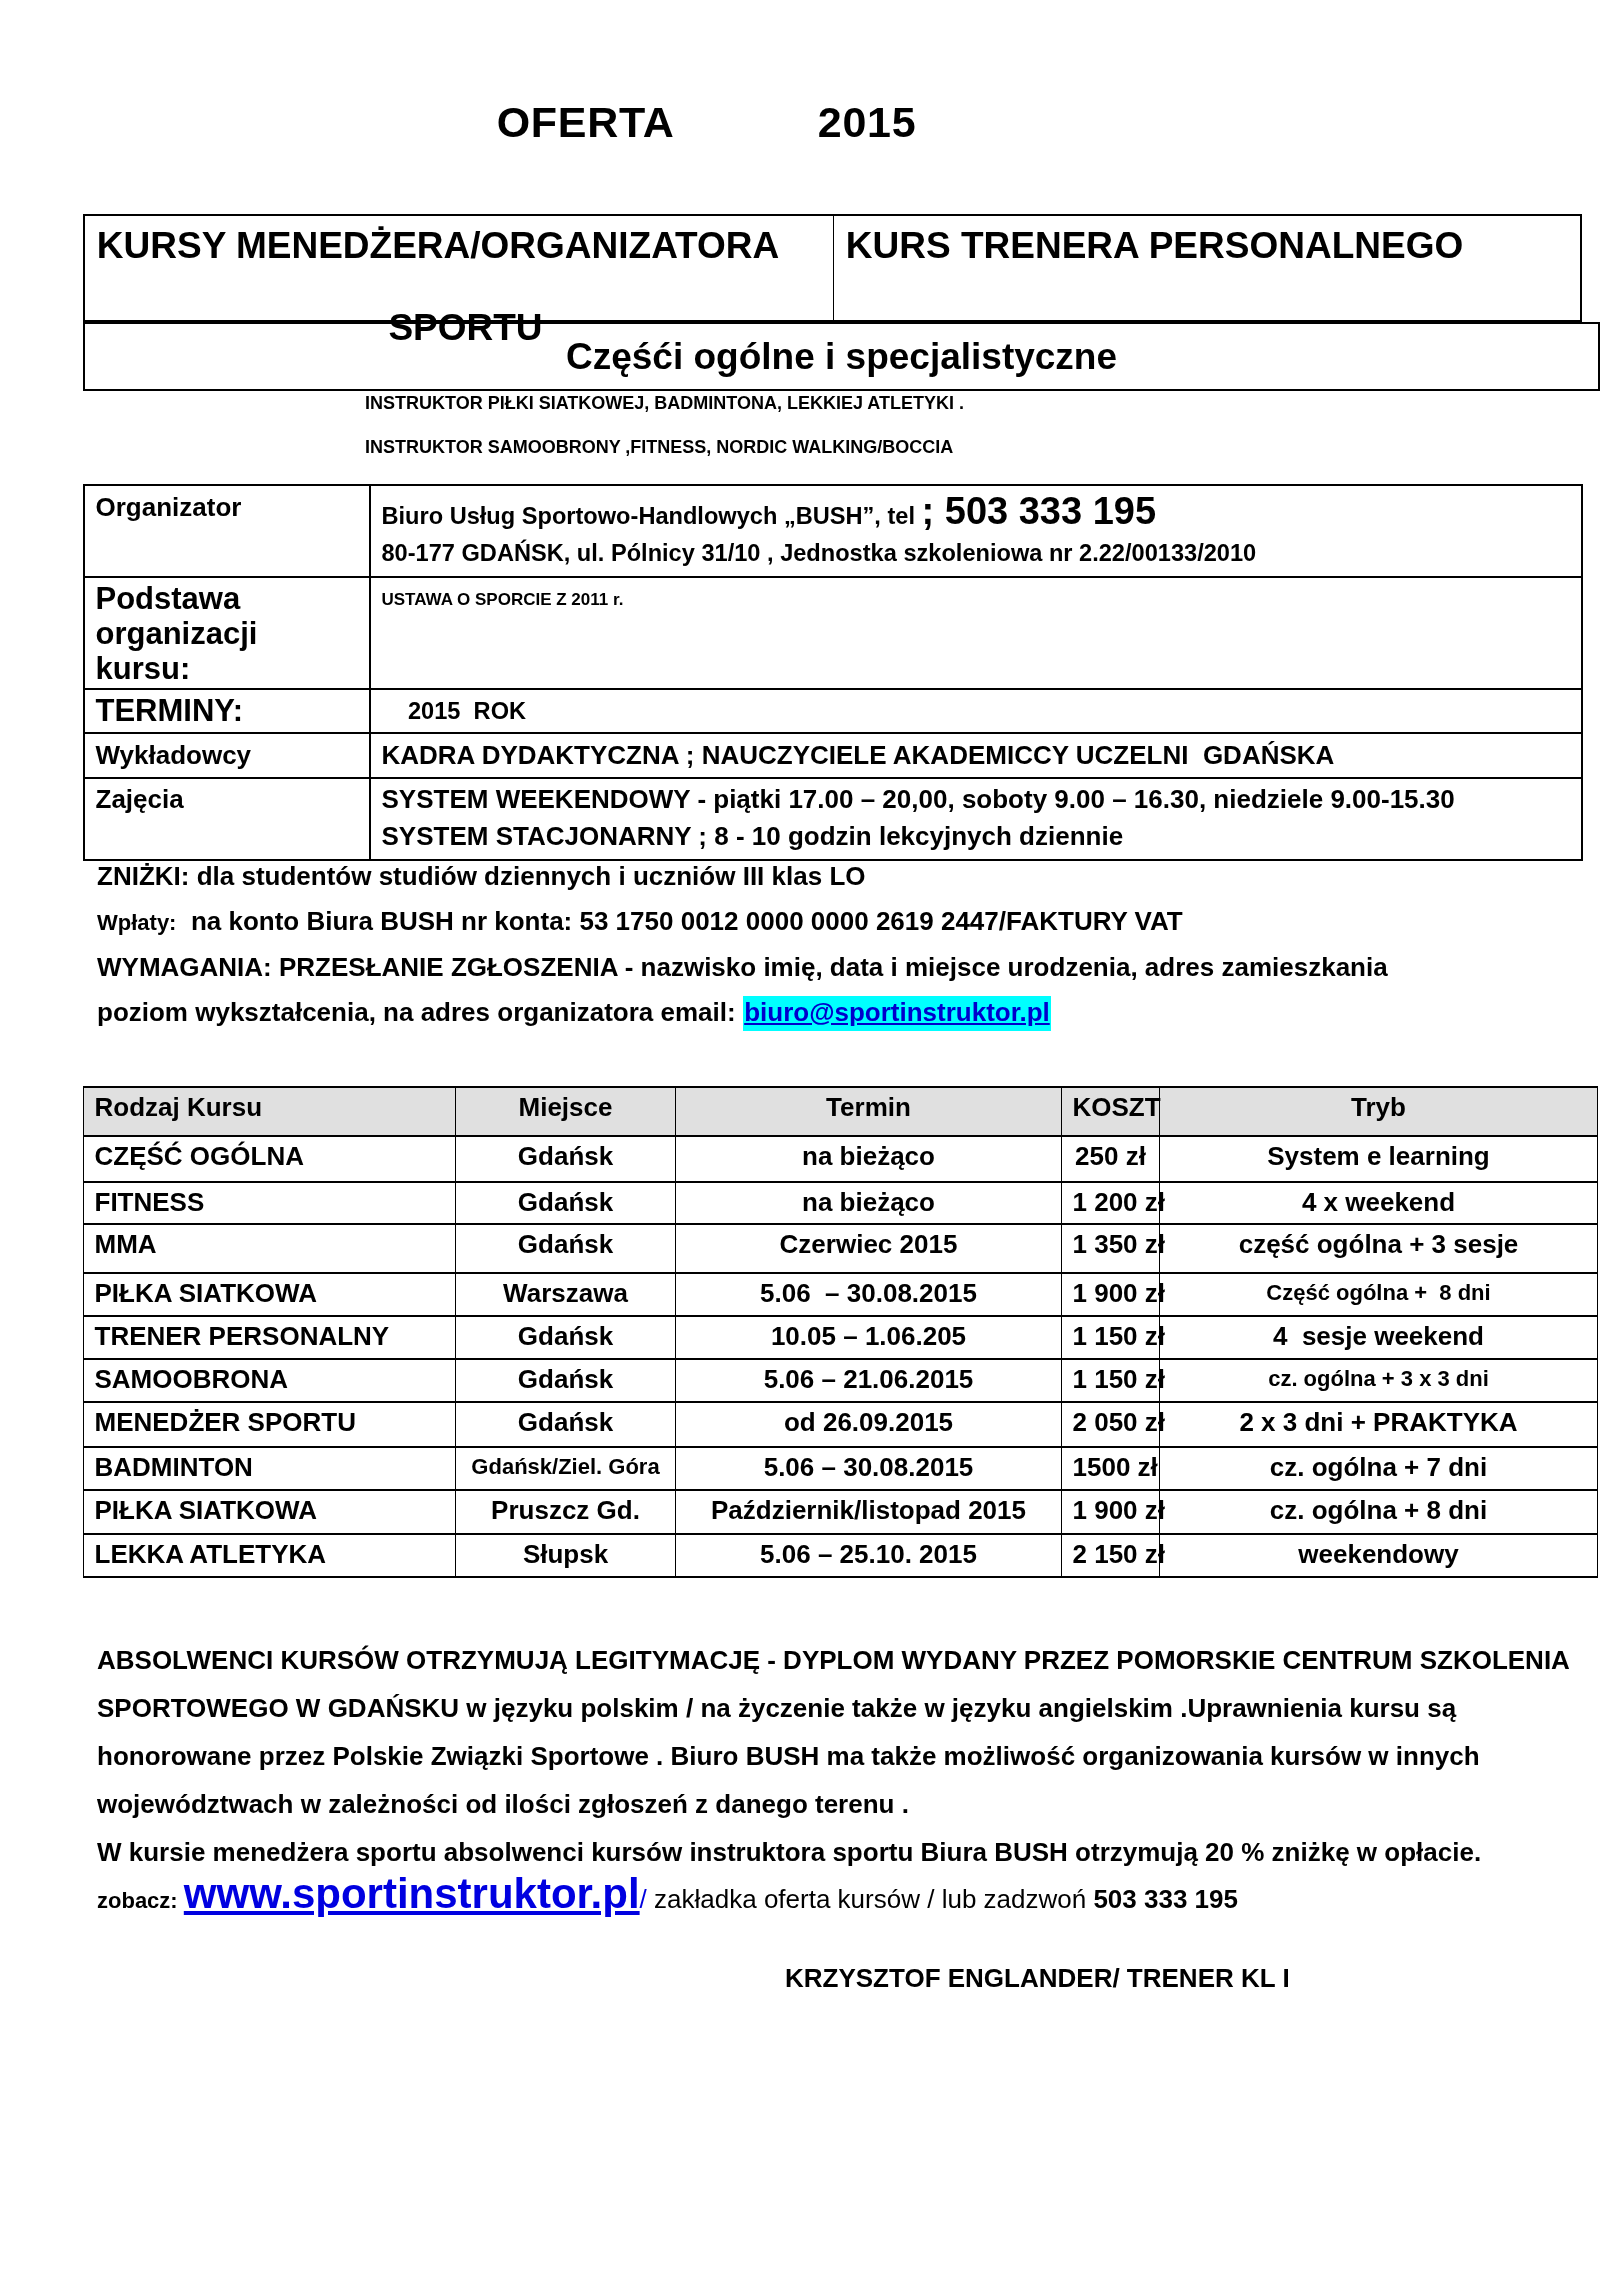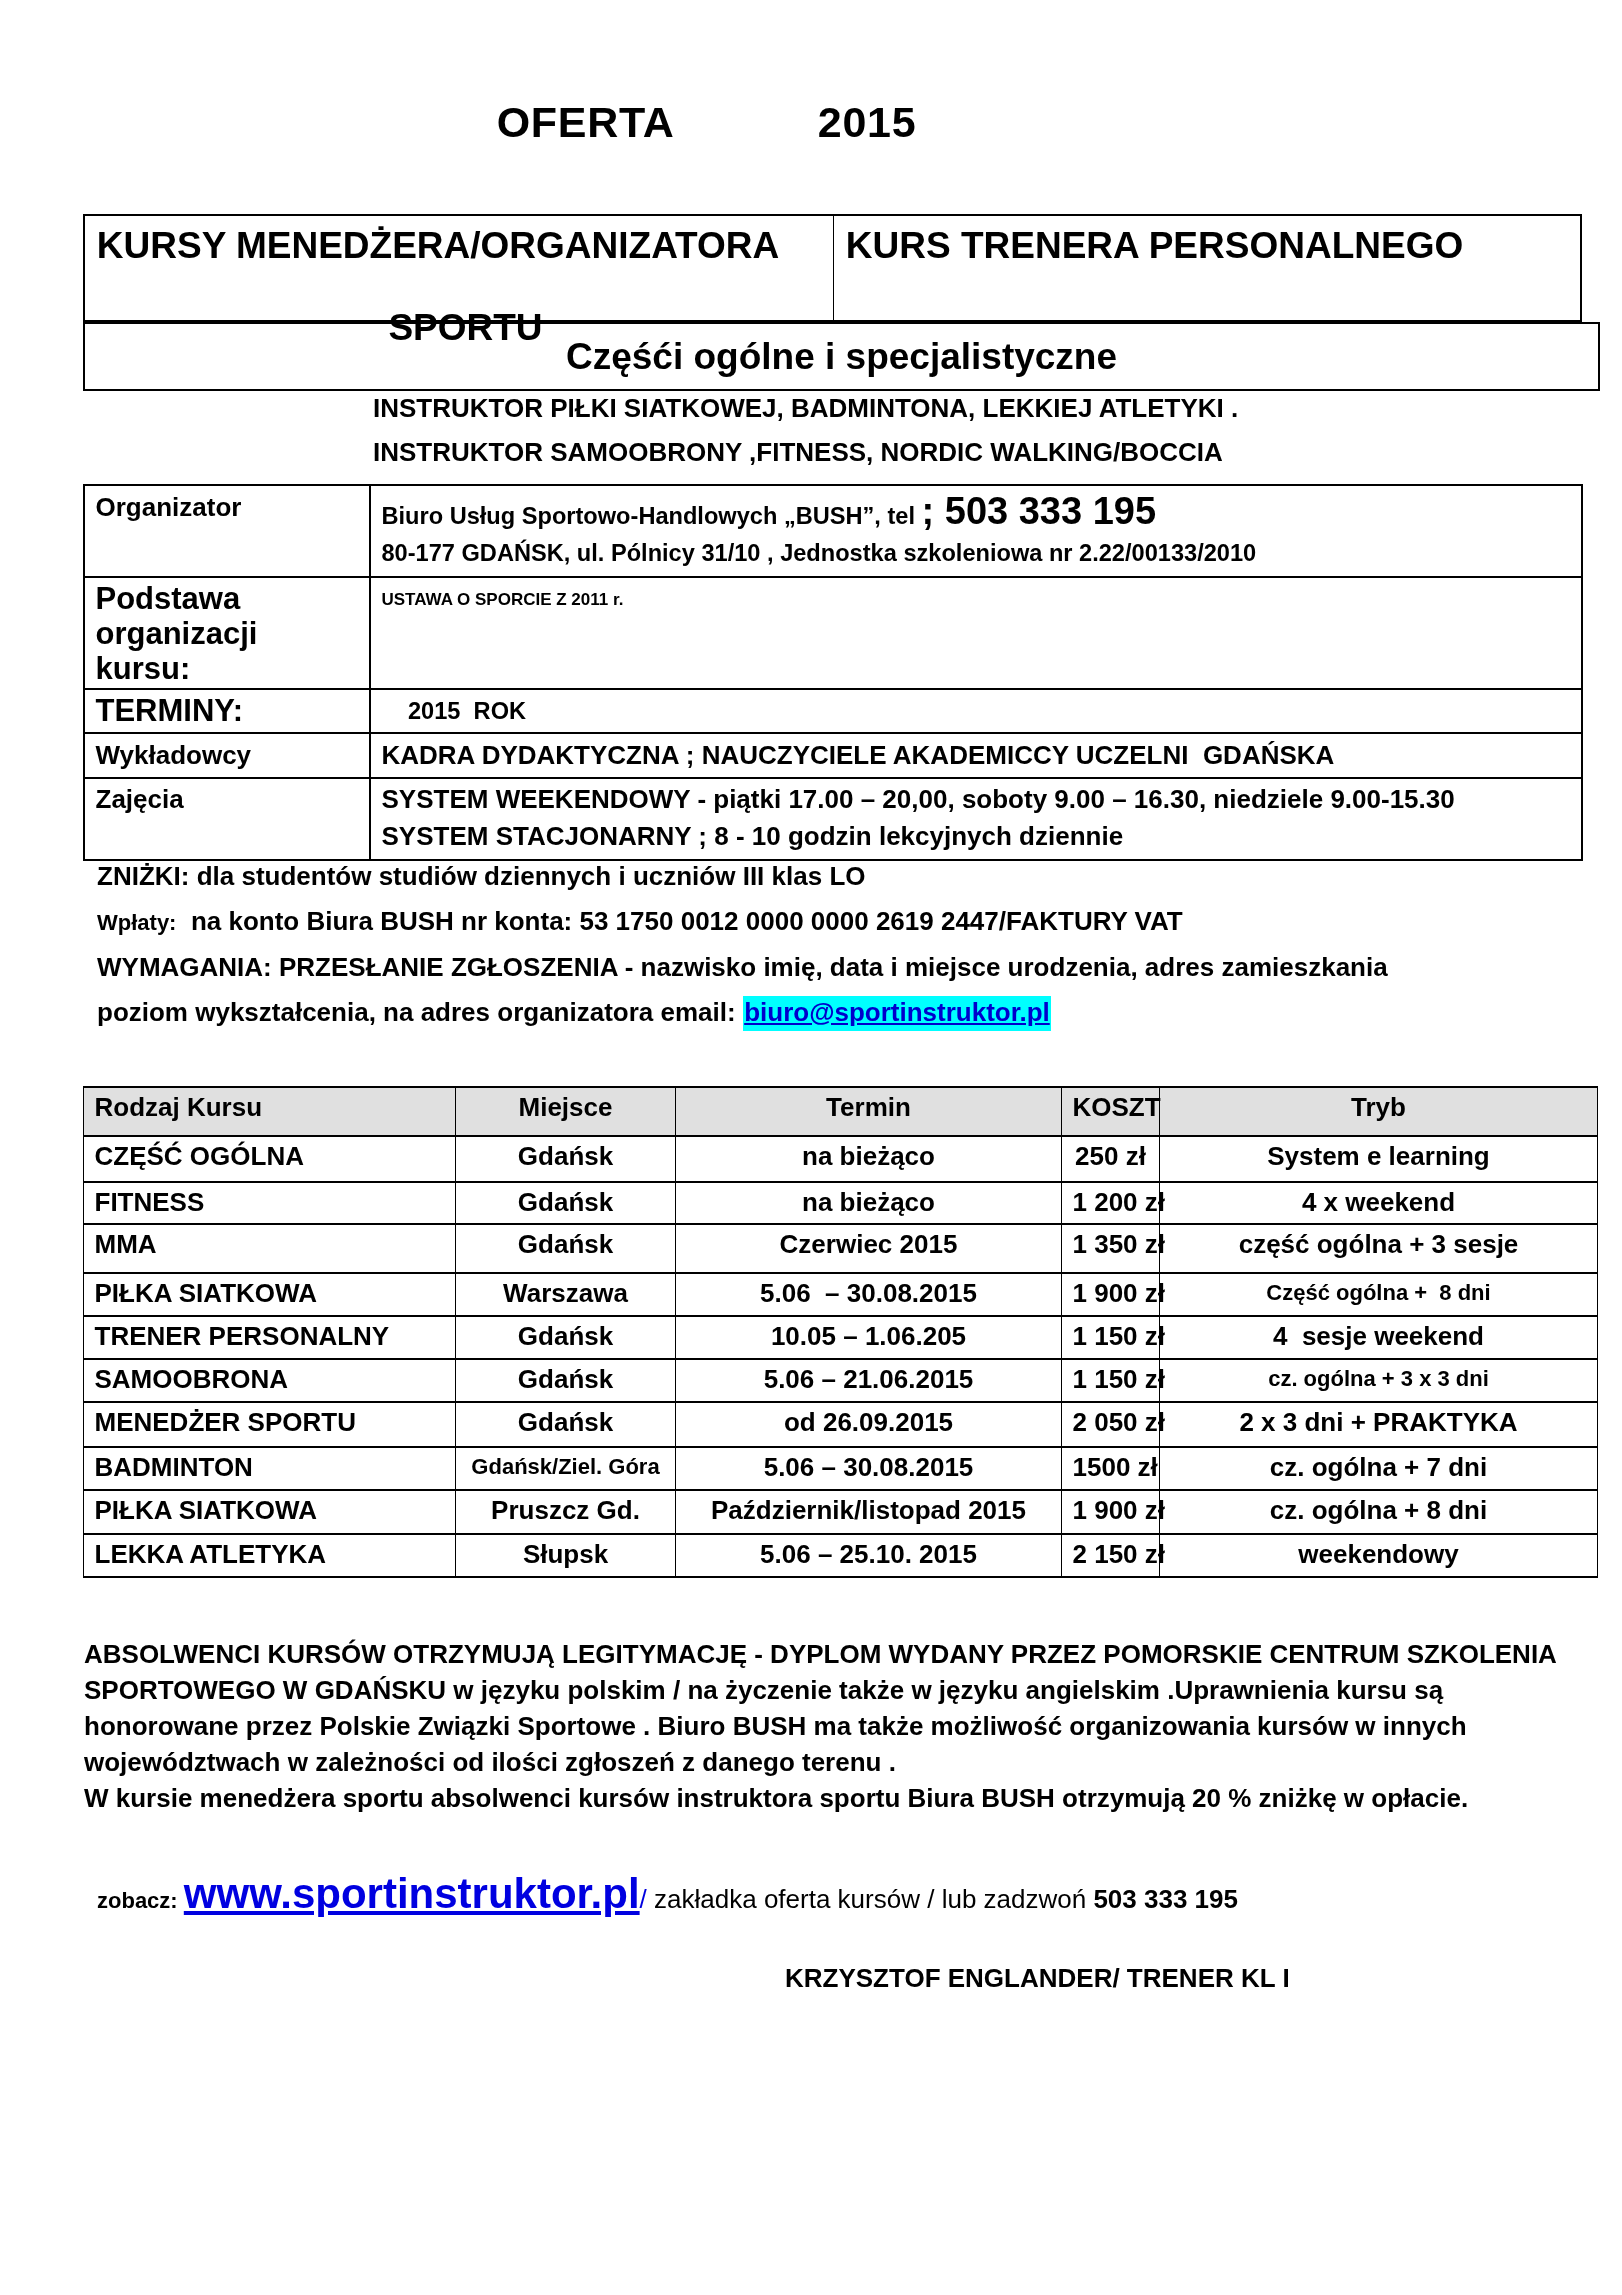"INSTRUKTOR PIŁKI SIATKOWEJ, BADMINTONA," .instr { font-size: 26px -> 18px; left: 373px -> 365px }
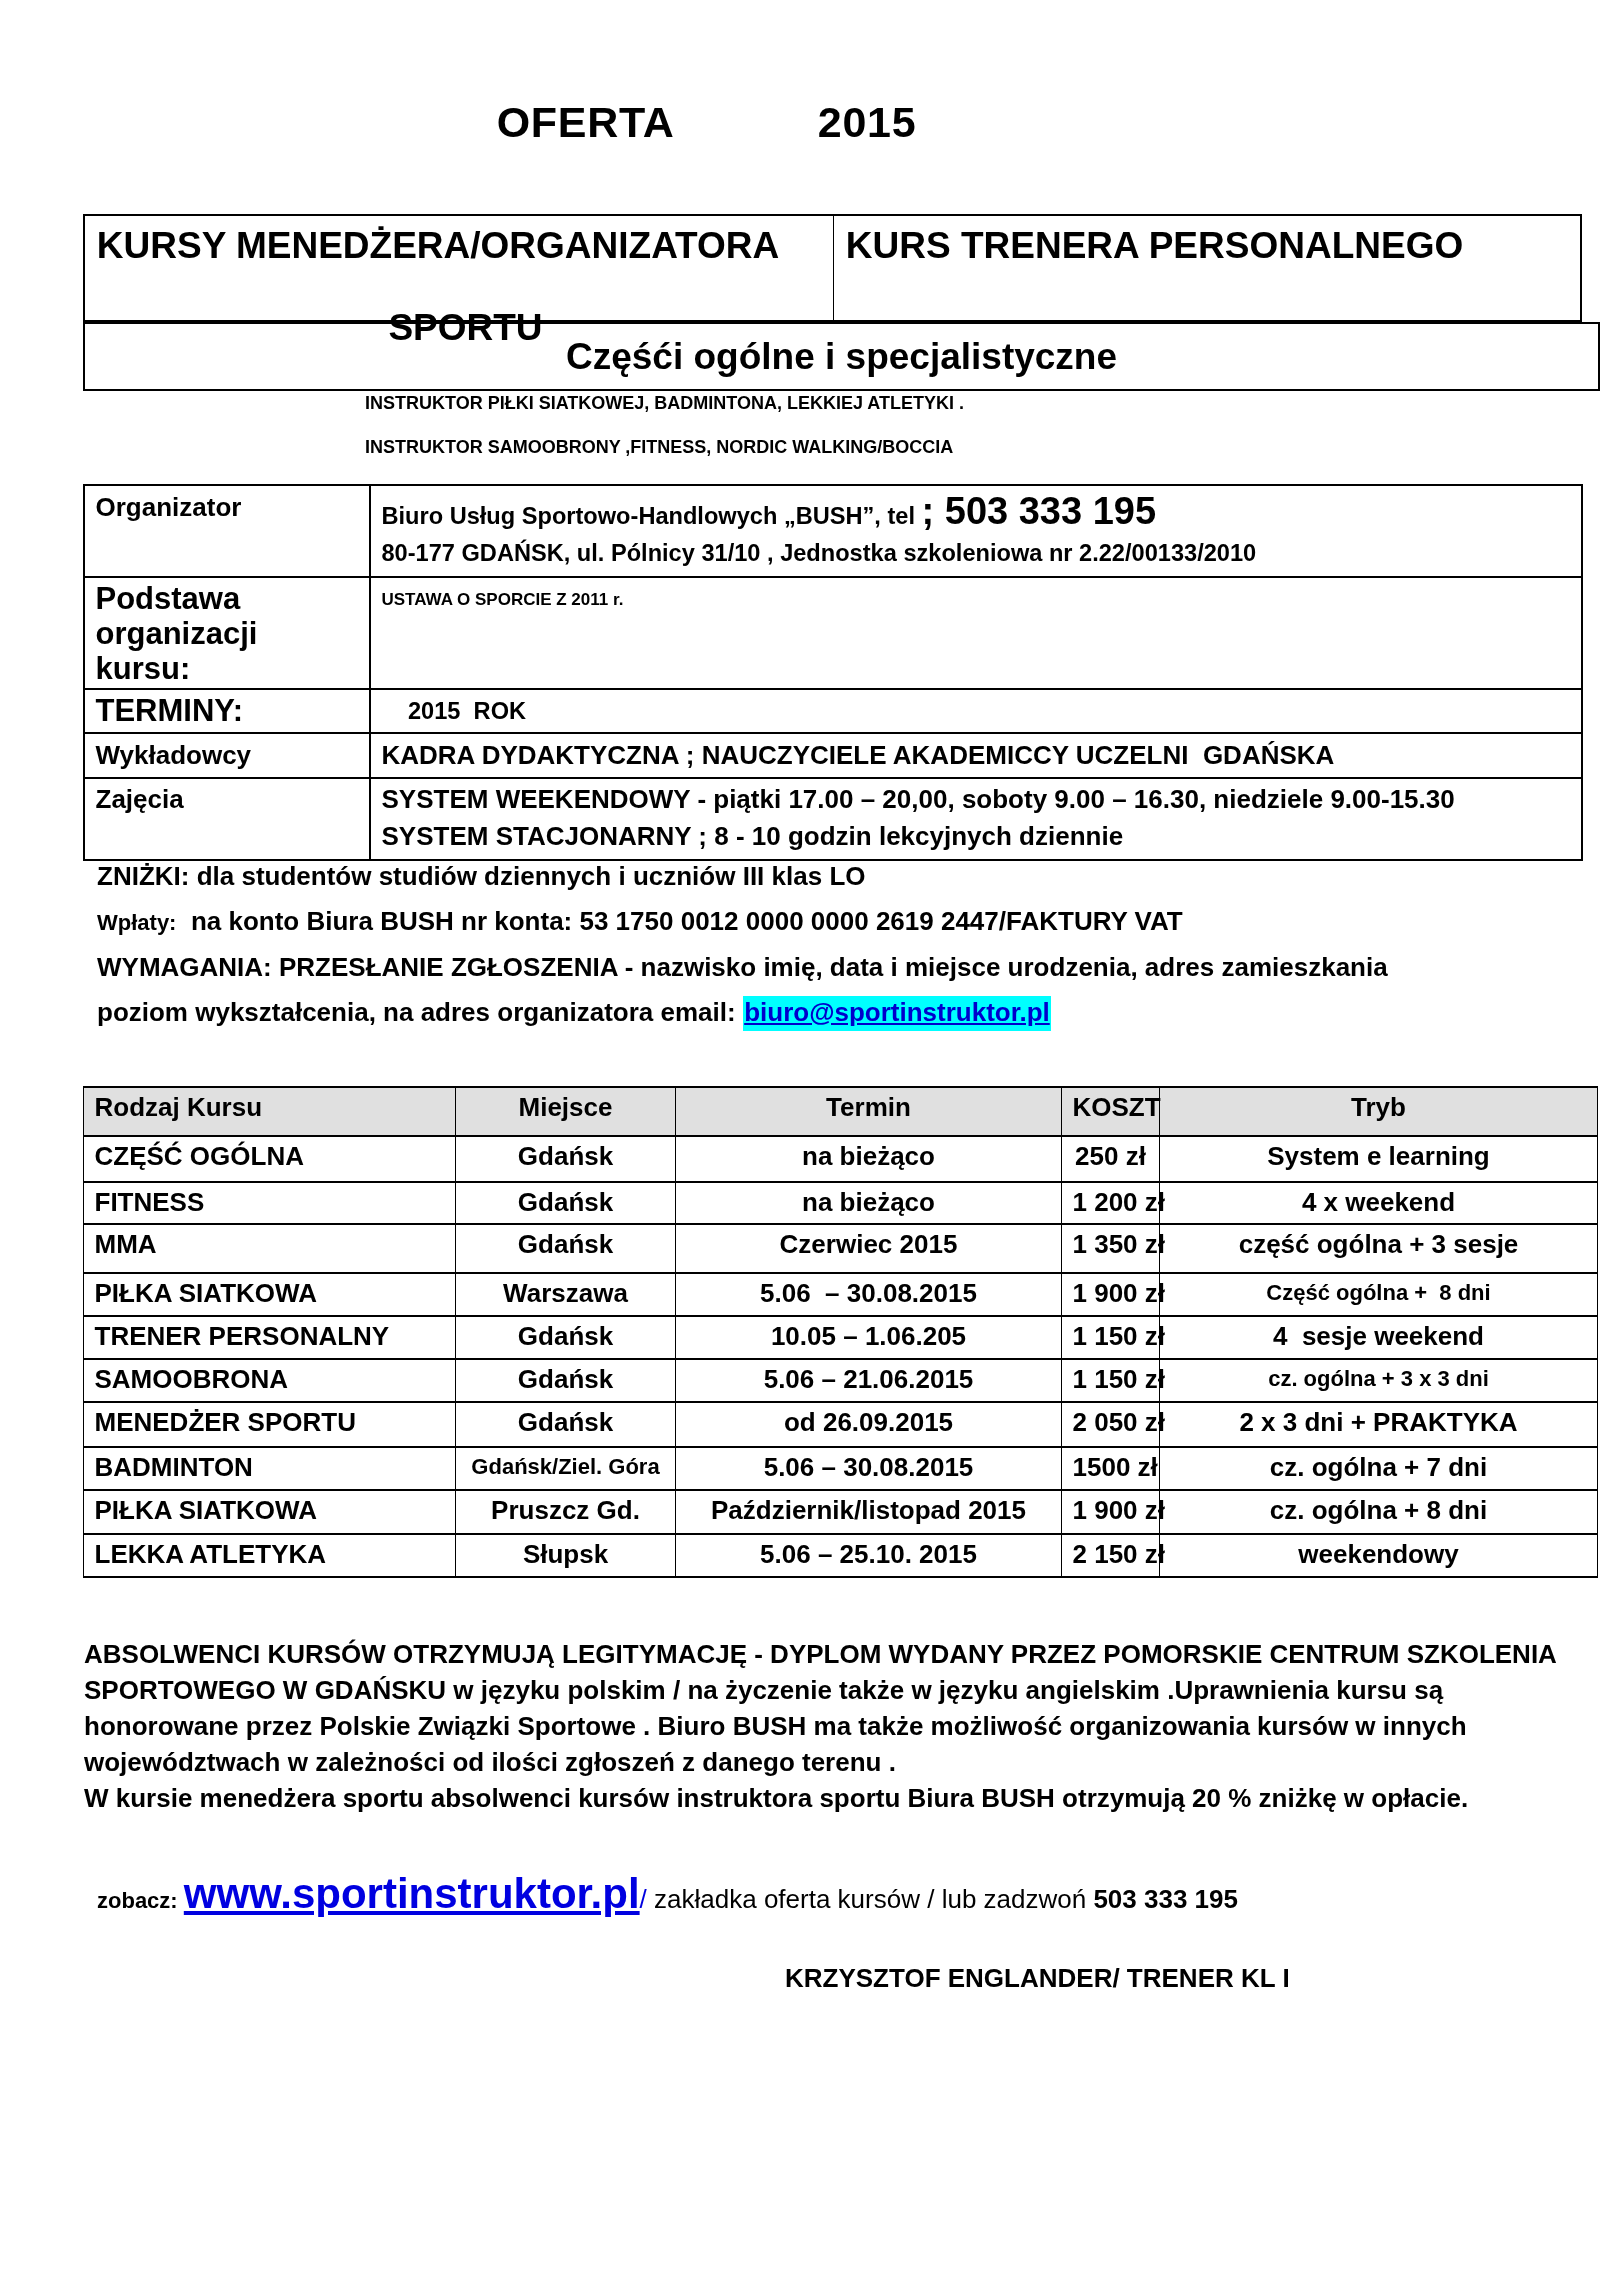"ABSOLWENCI KURSÓW OTRZYMUJĄ LEGITYMACJĘ" .footer { left: 84px -> 97px; line-height: 36px -> 48px }
